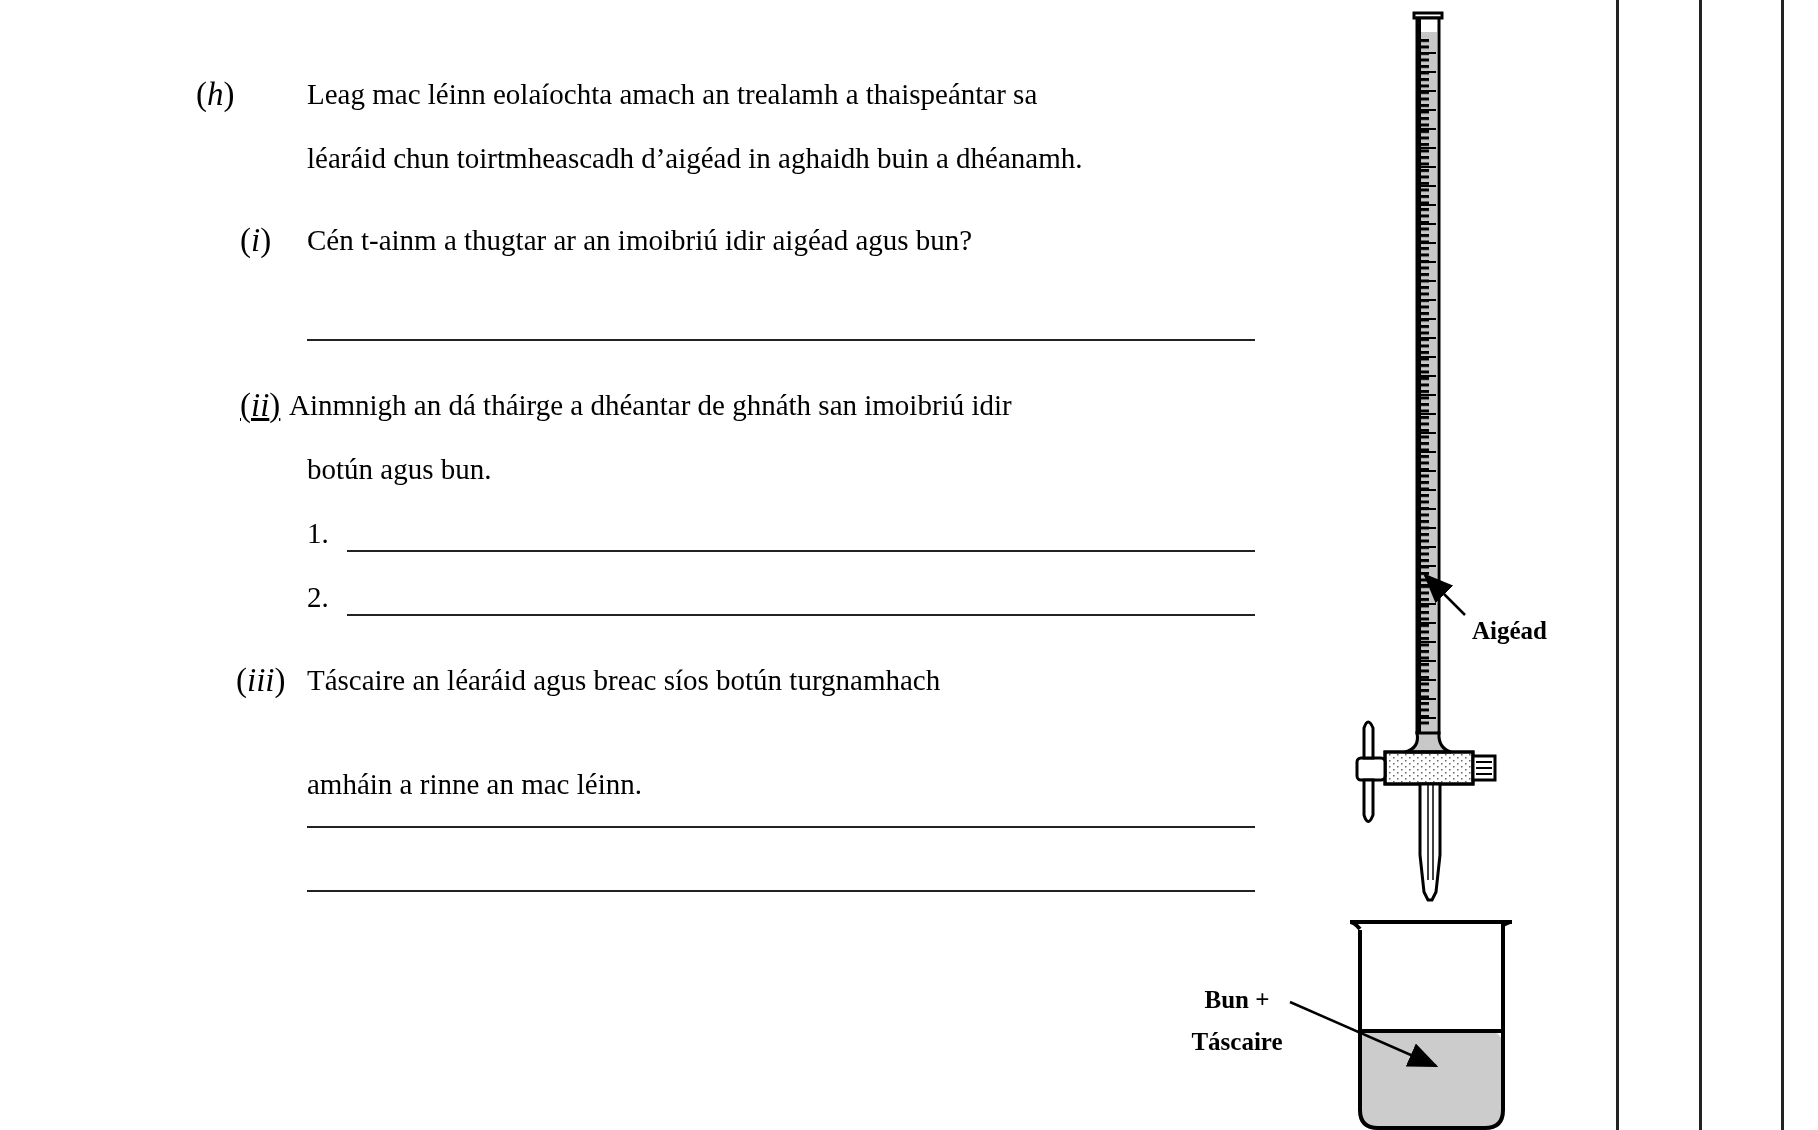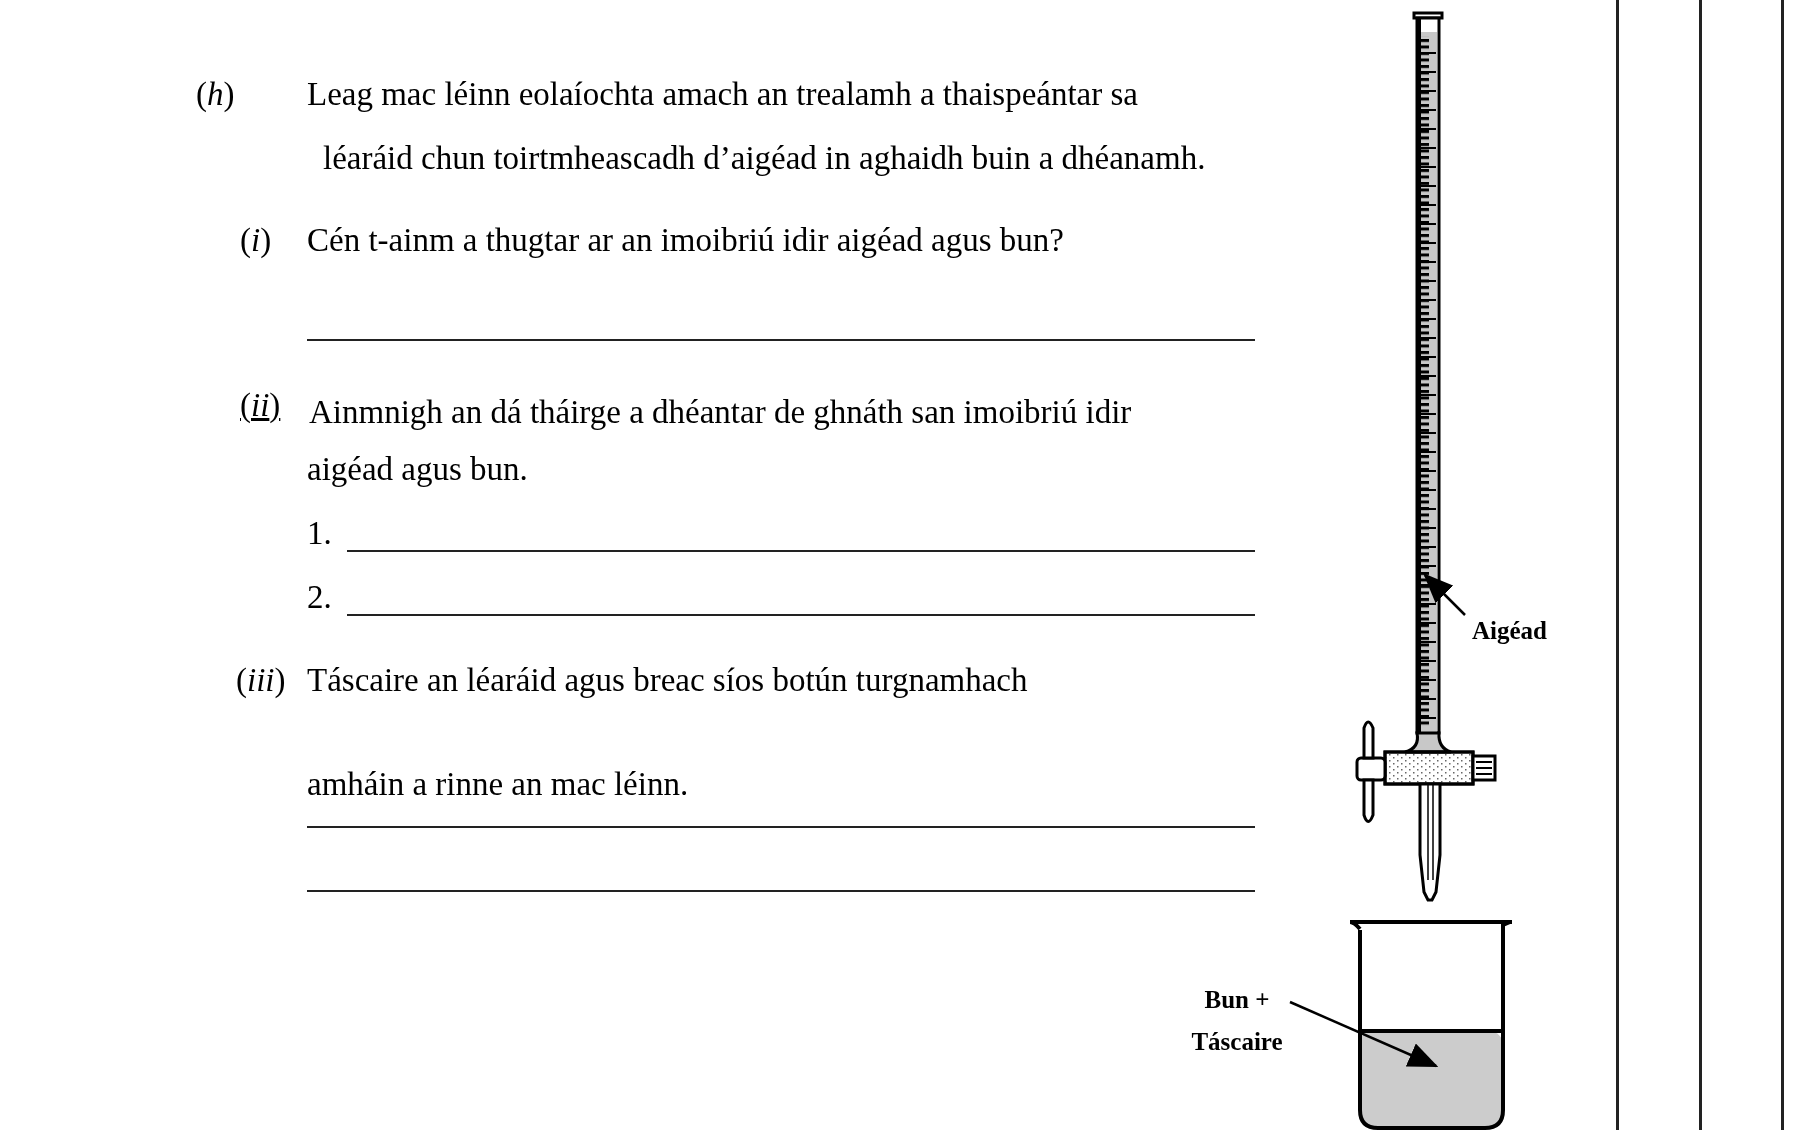"Leag mac léinn eolaíochta amach" .txt { font-size: 33px -> 29px }
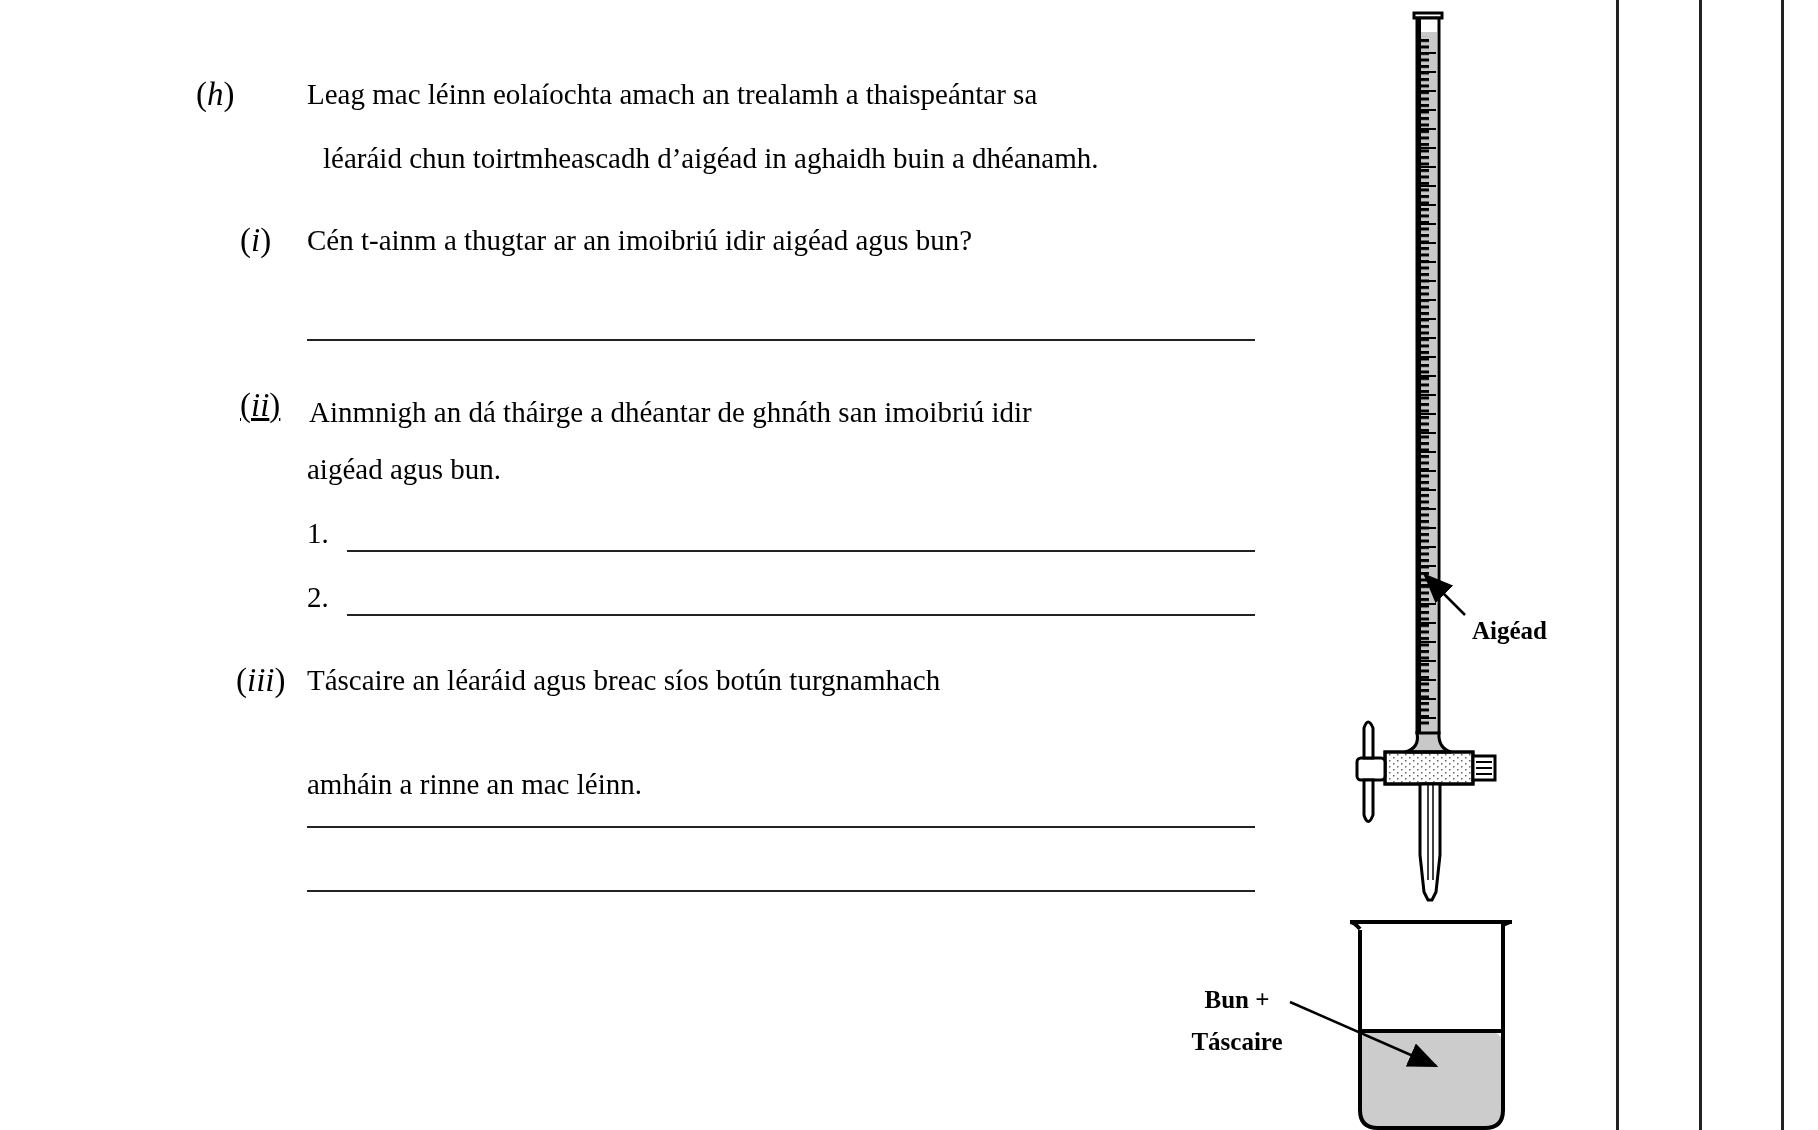"léaráid chun toirtmheascadh d’aigéad in" div.txt { left: 323px -> 307px }
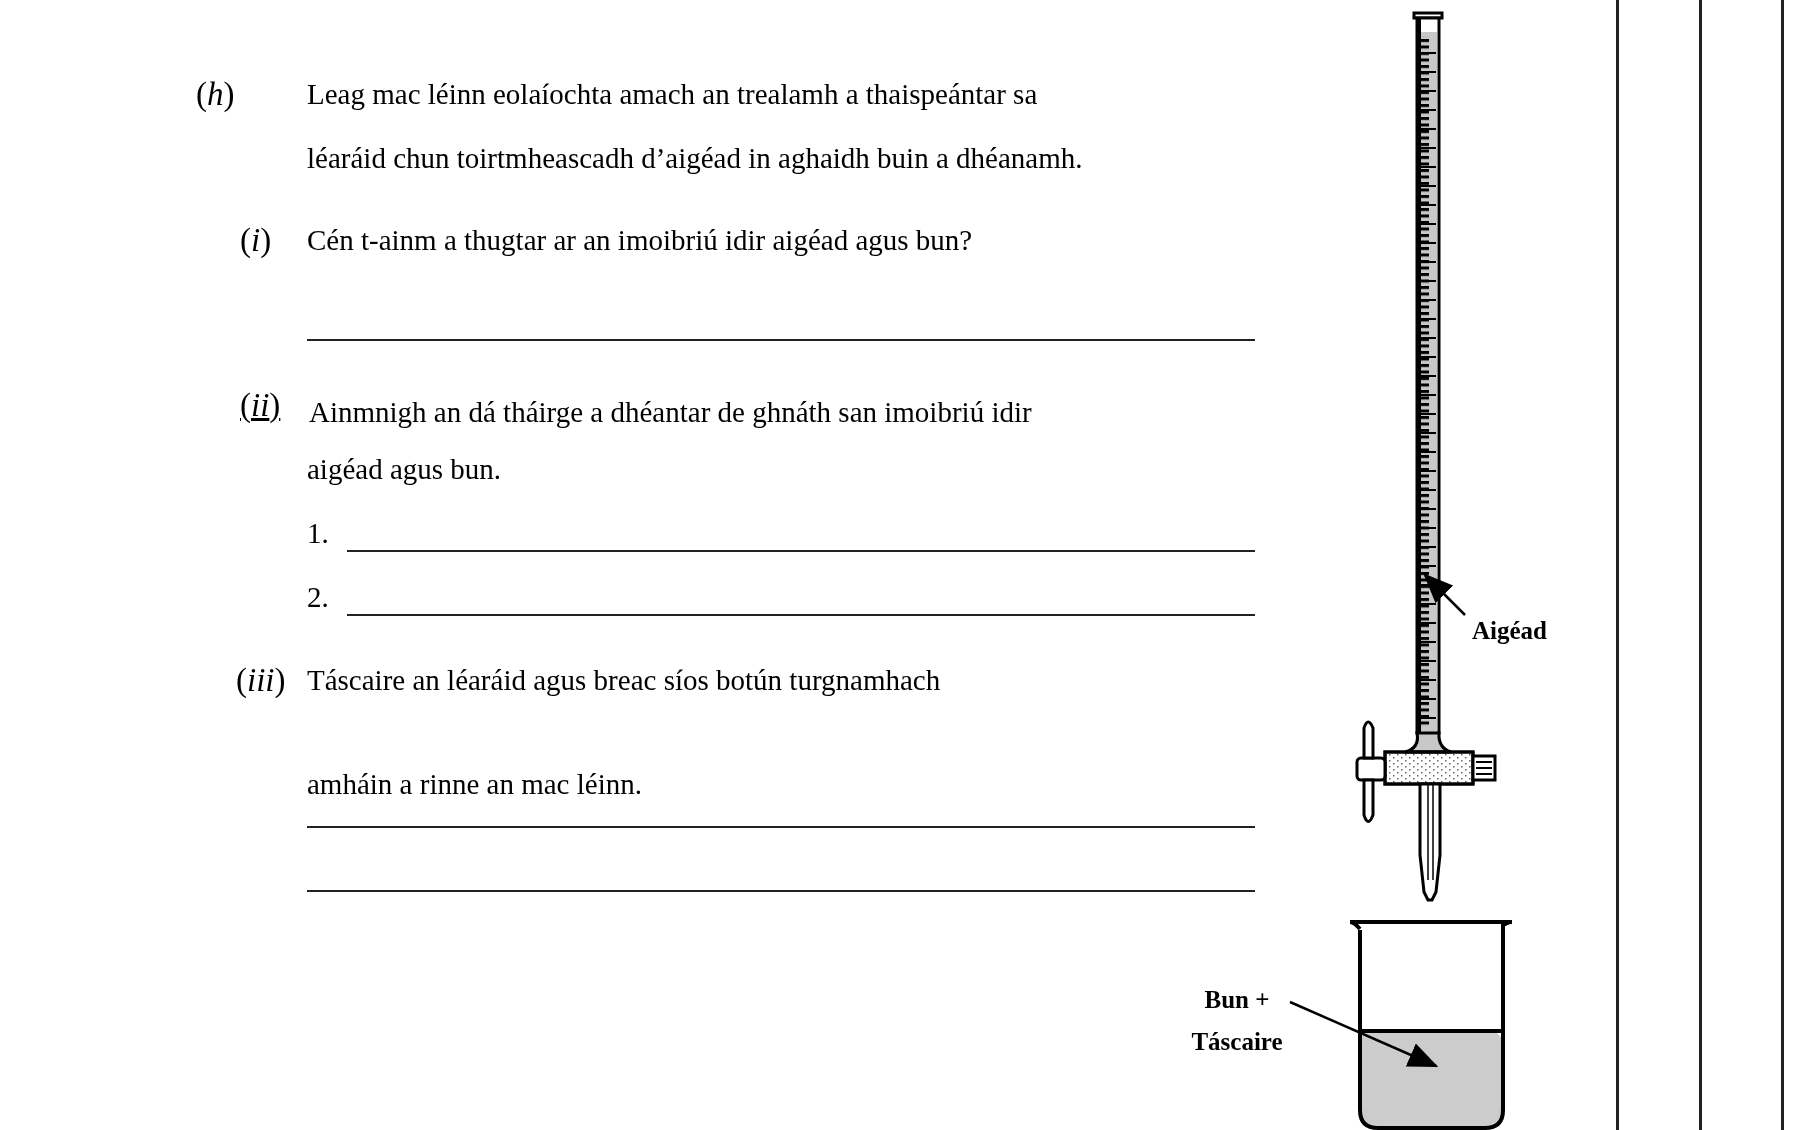"Ainmnigh an dá tháirge a" div.txt { left: 309px -> 289px; margin-top: 7px -> none }
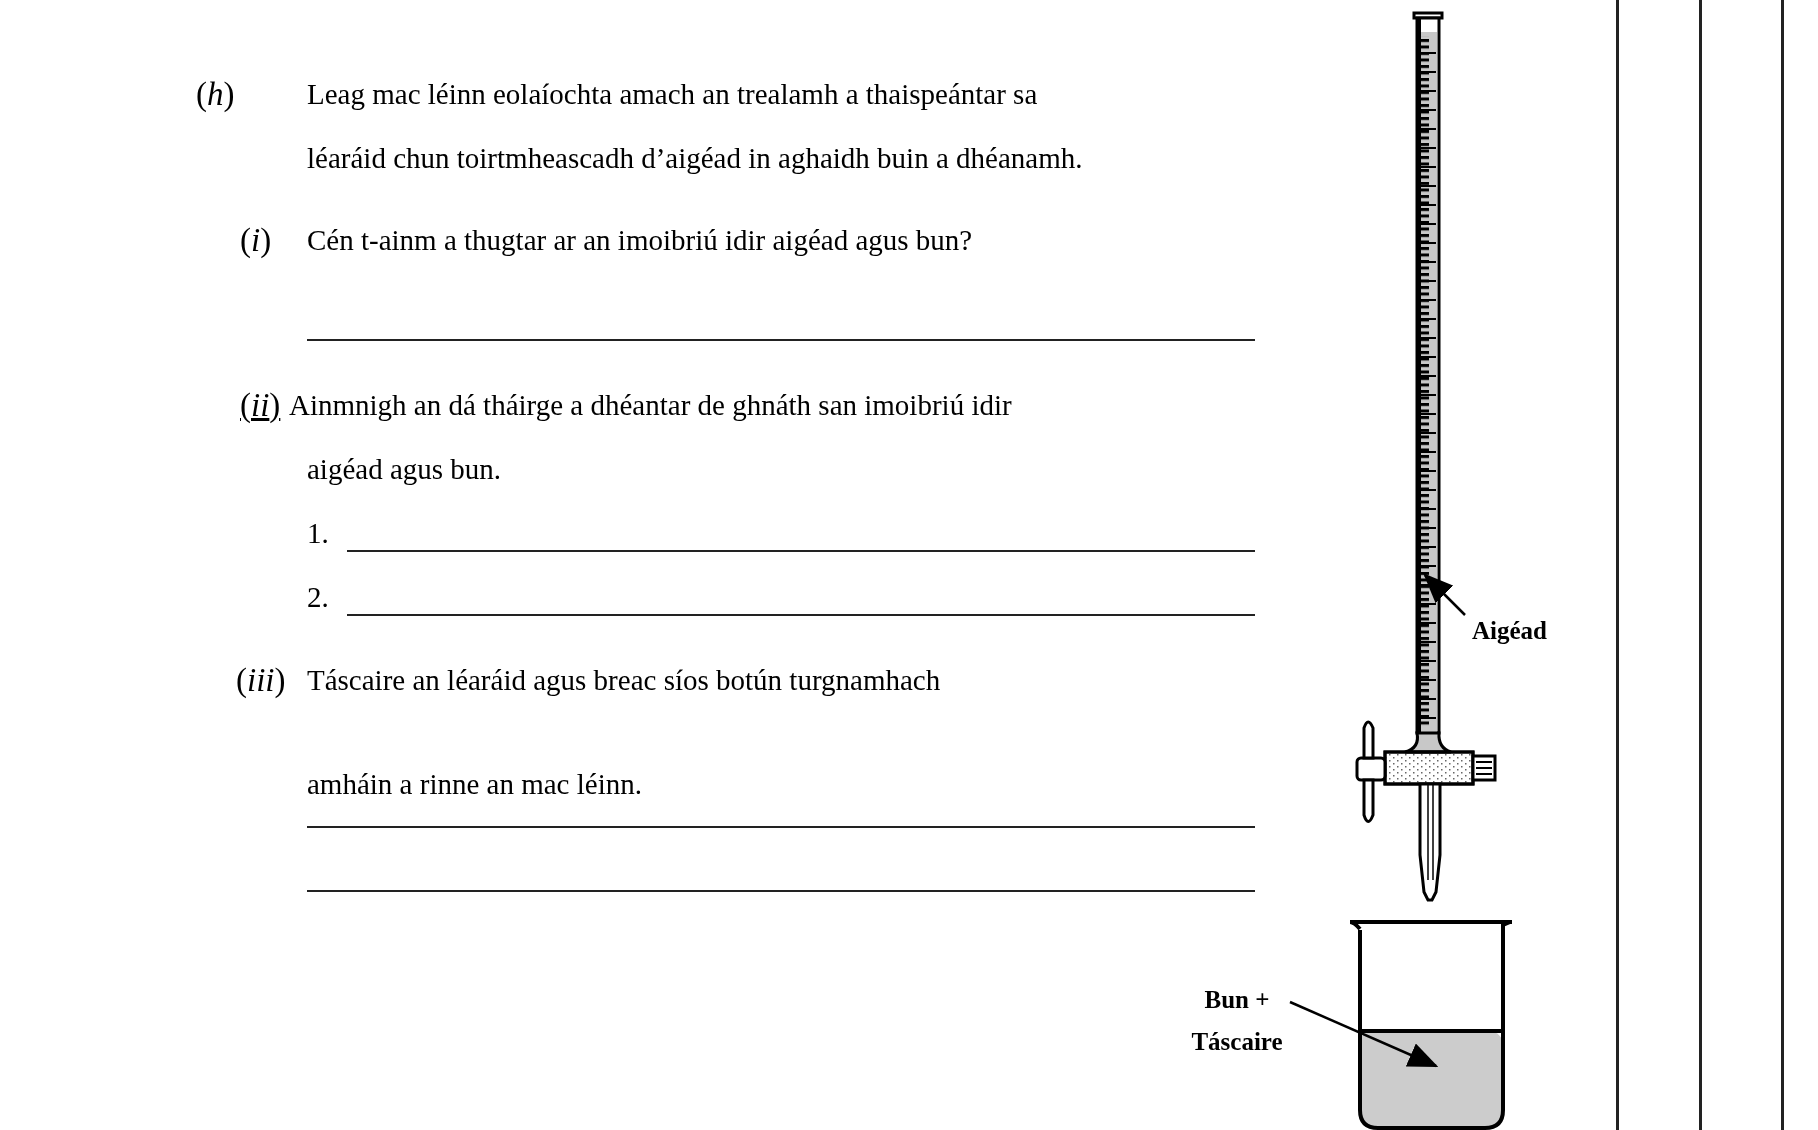"aigéad agus bun." div.txt { text: aigéad -> botún }
